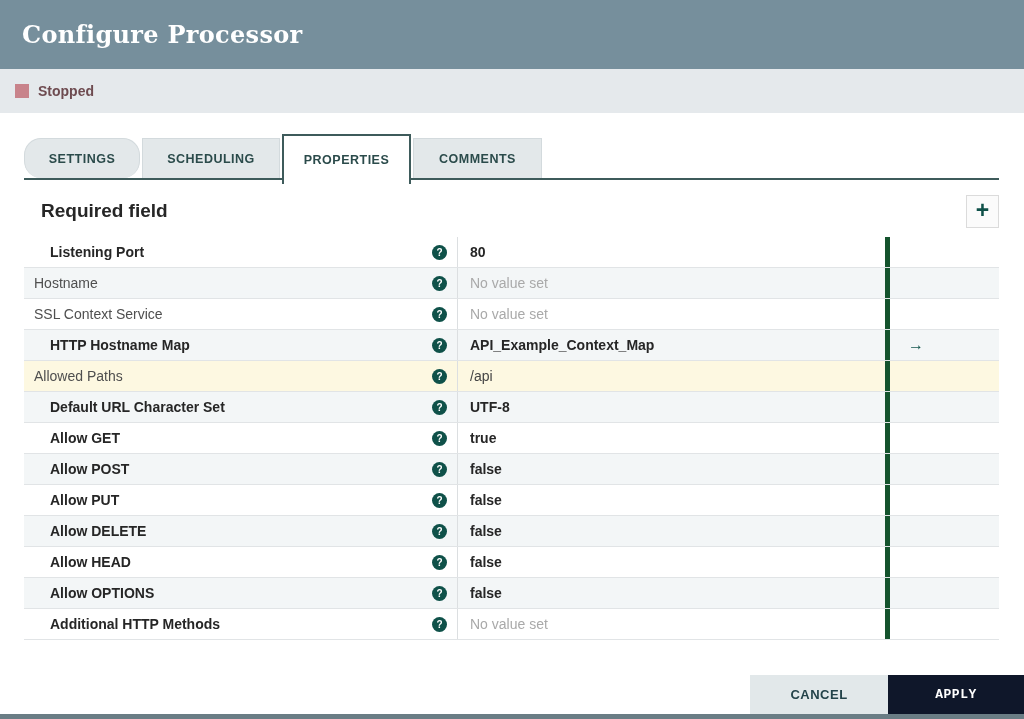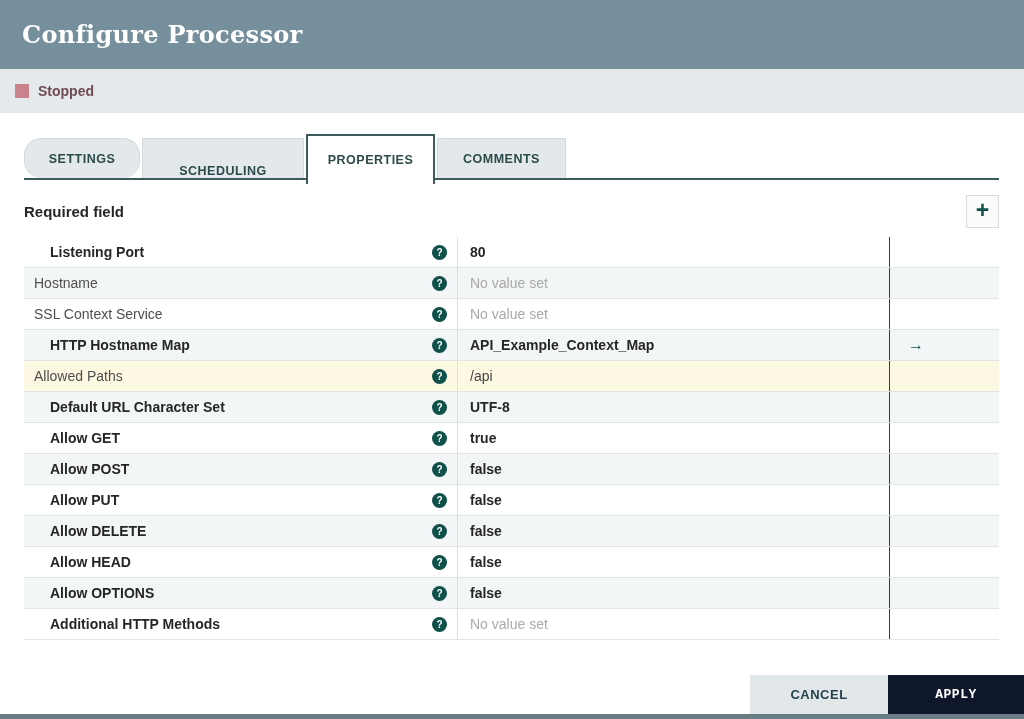"SCHEDULING" .tab-scheduling { align-items: flex-end -> none; width: 162px -> 138px }
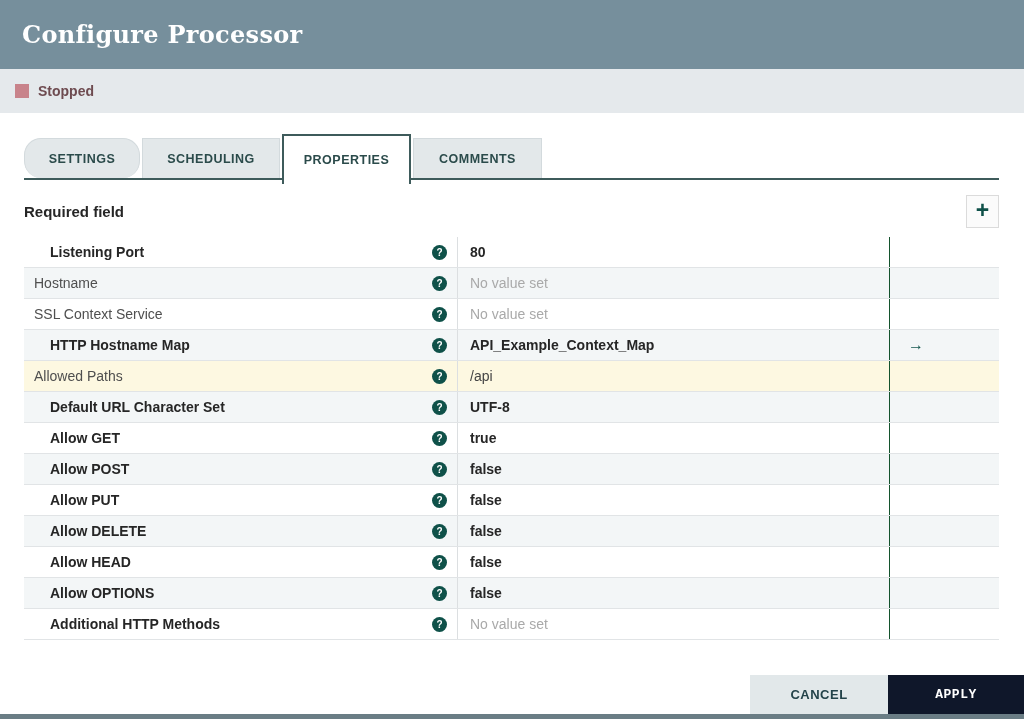"Required field" .required-label { font-size: 15px -> 19px; margin-left: none -> 17px }
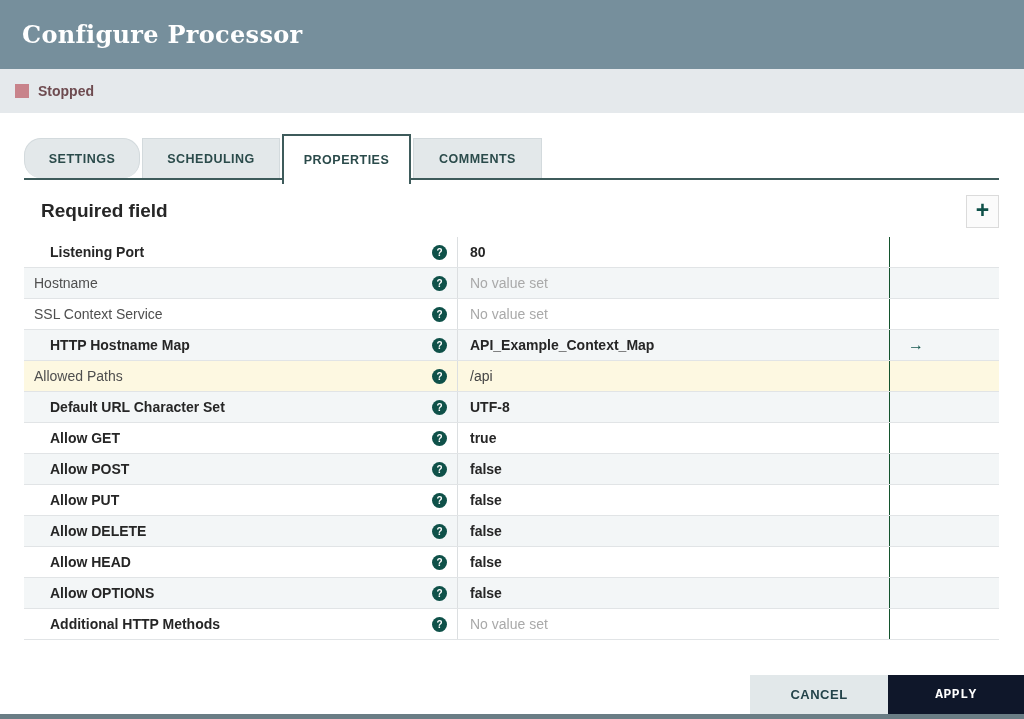"80" .cell.val { border-right: 1px solid #14532d -> 5px solid #14532d }
